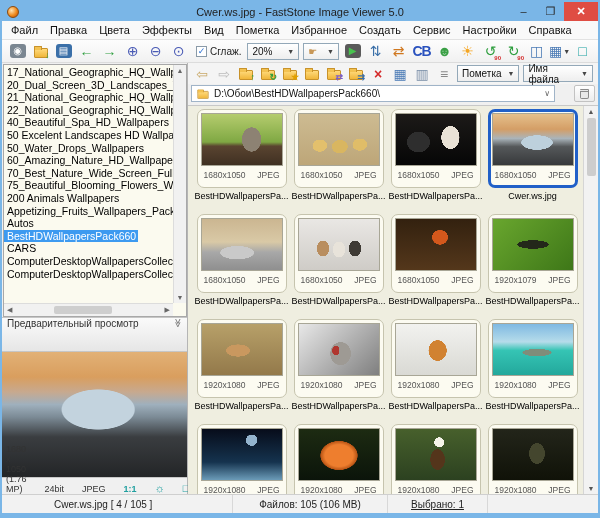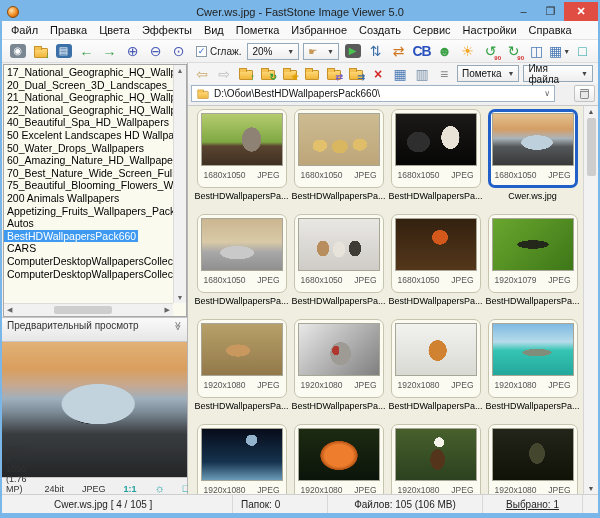"Предварительный просмотр" .preview-header { align-items: flex-end -> flex-start; height: 25px -> 35px; padding: 10px 5px -> 0 5px }
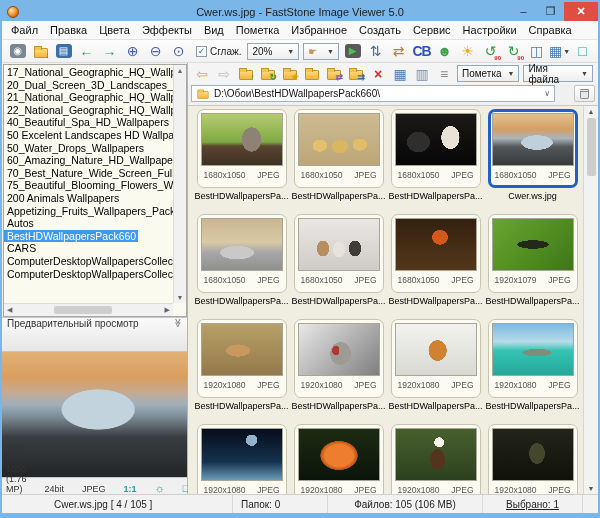"Папок: 0" span.status-cell { html: <span>Папок: 0</span> -> none }
